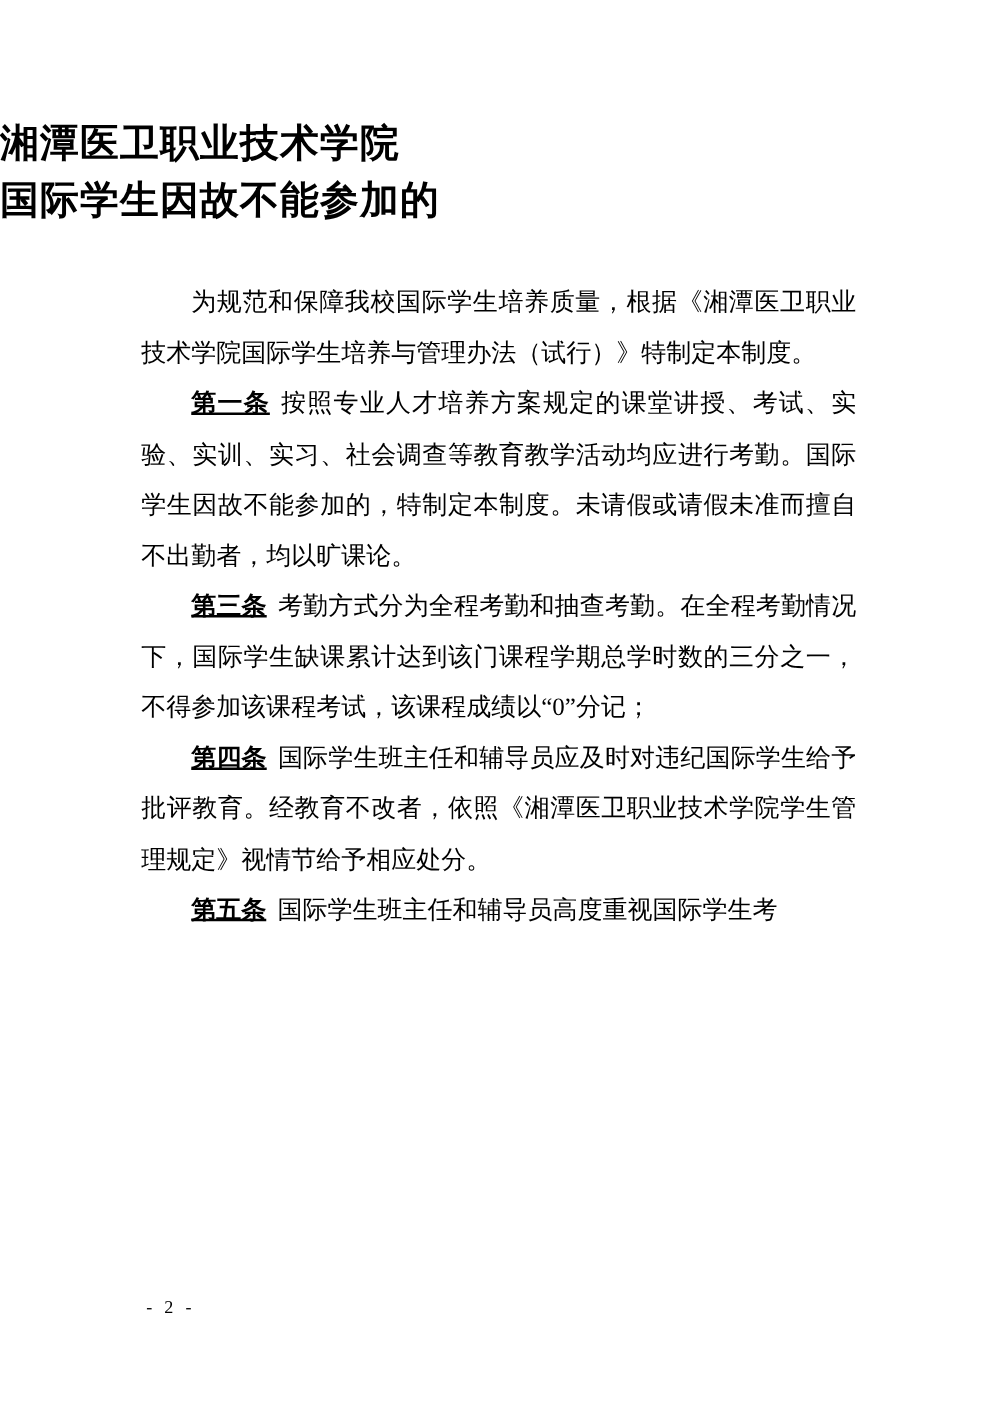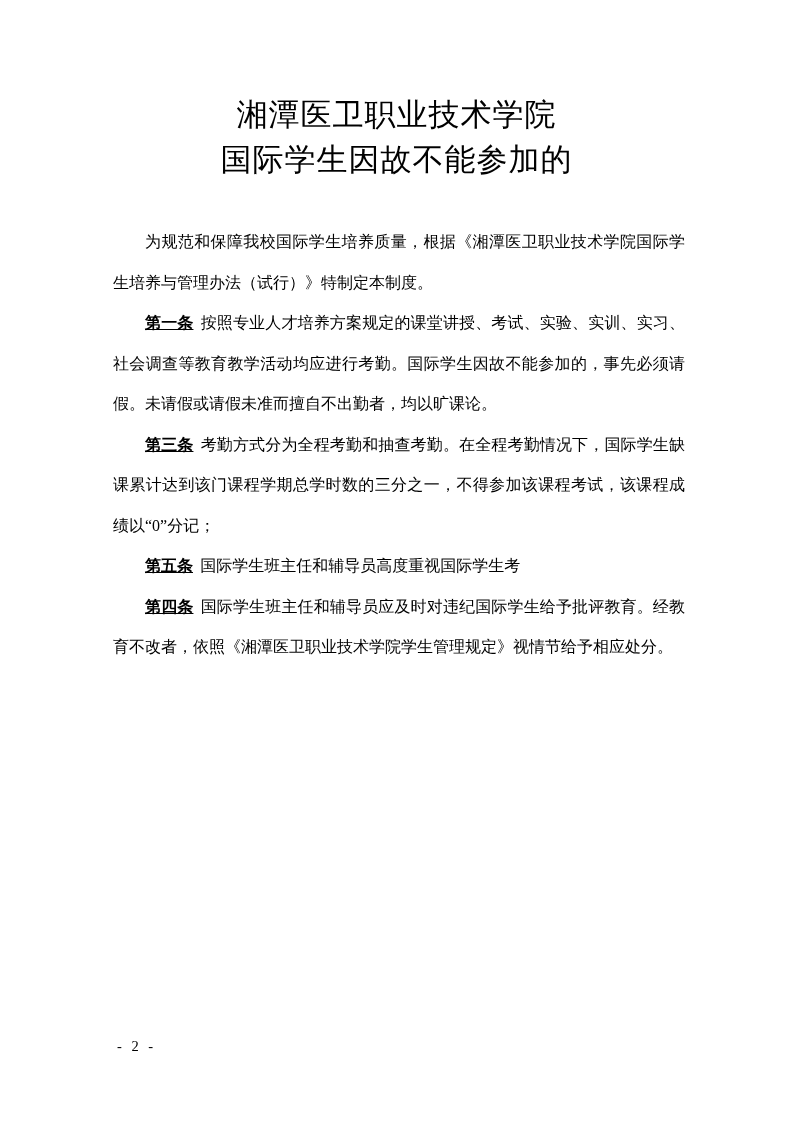"湘潭医卫职业技术学院" .doc-title { font-weight: normal -> bold; text-align: center -> none }
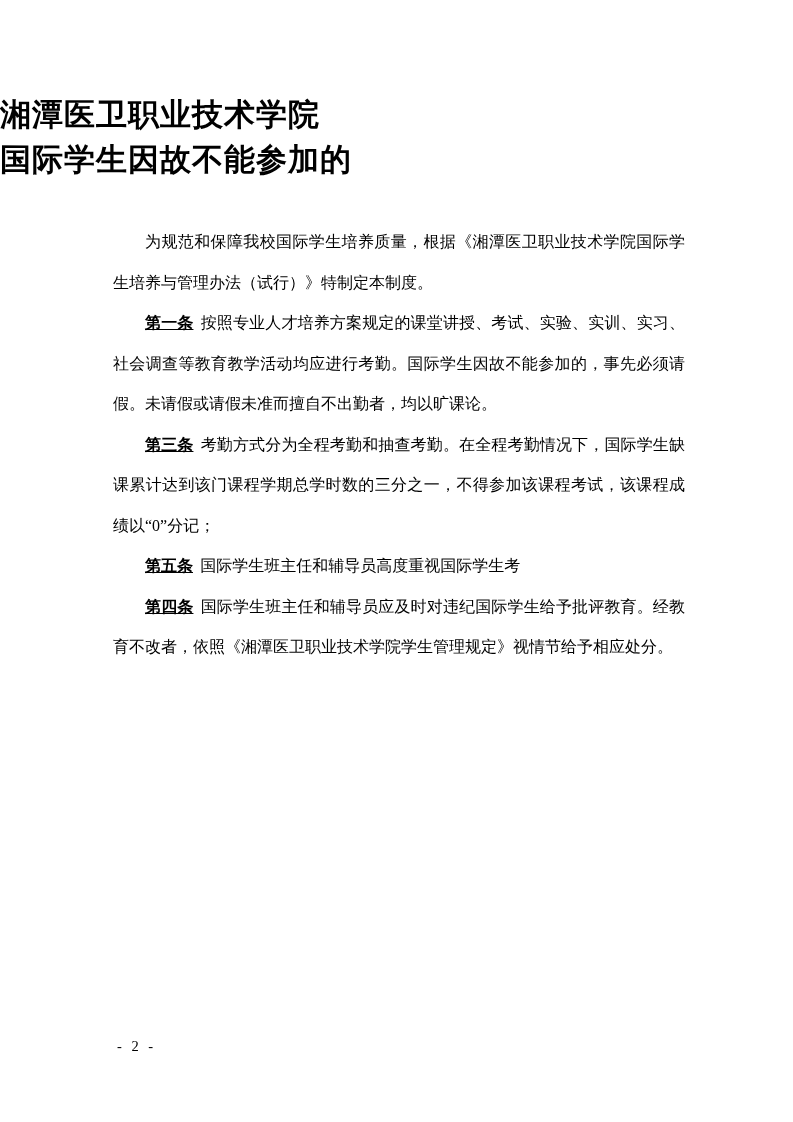"为规范和保障我校国际学生培养质量，根据《湘潭医卫职业技术学院国际学生培养与管理办" .doc-body { font-size: 16px -> 20px }
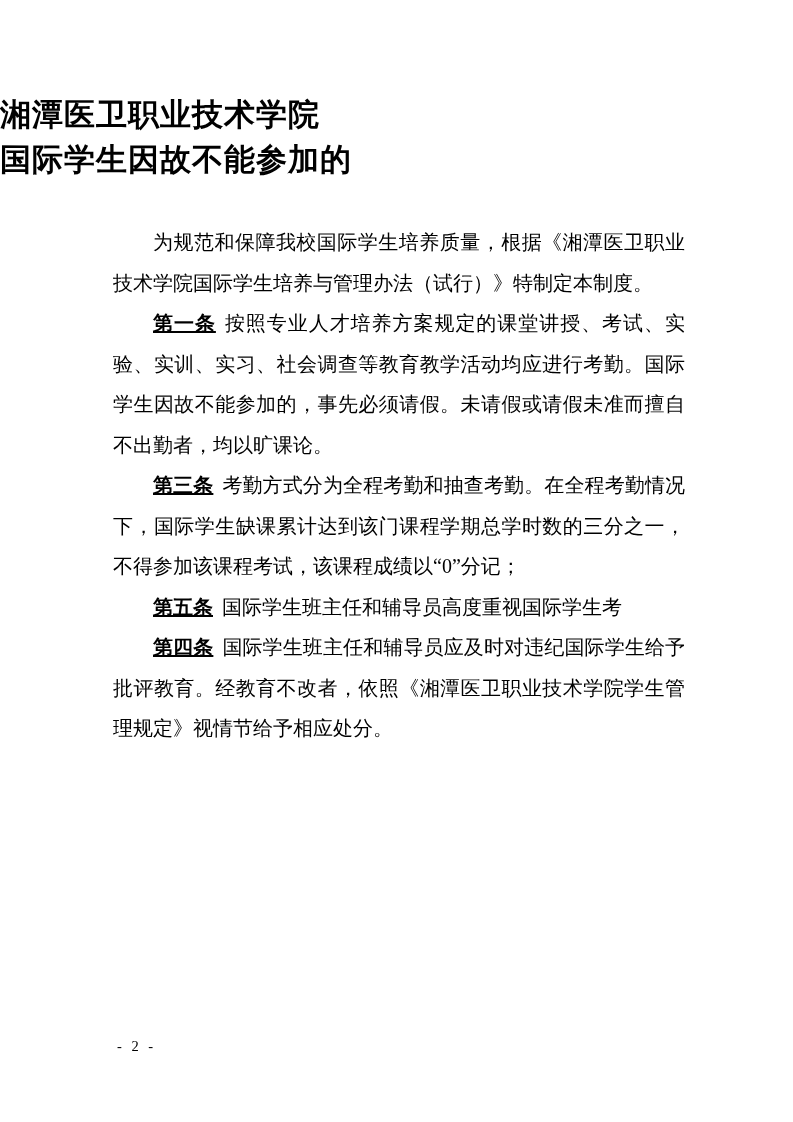"按照专业人才培养方案规定的课堂讲授、考试、实验、实训、实习、社会调查等教育教学活" span { text: 事先必须请假 -> 特制定本制度 }
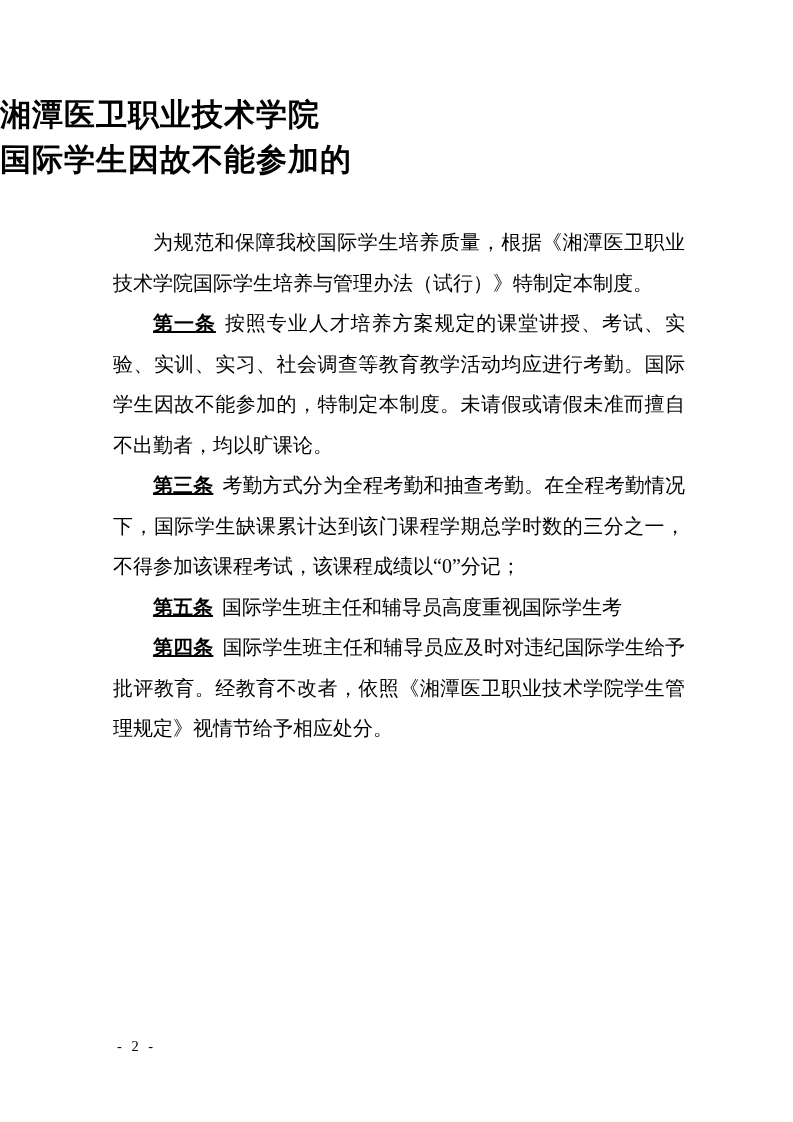"第五条 国际学生班主任和辅导员高度重视国际学生考" p.para { order: before "第四条" -> after "第四条" }
